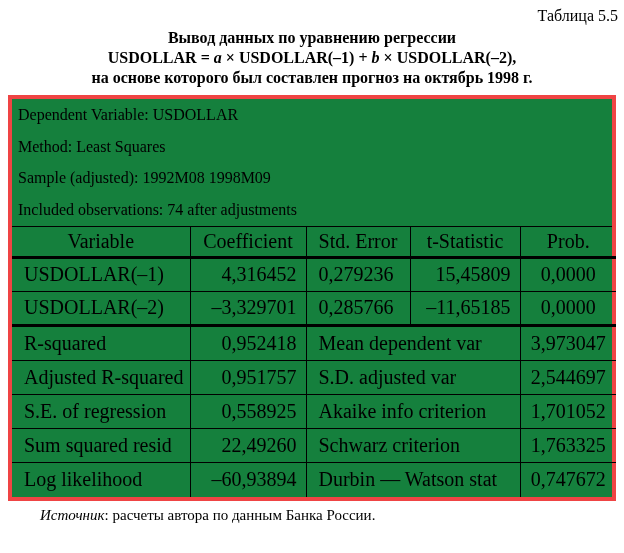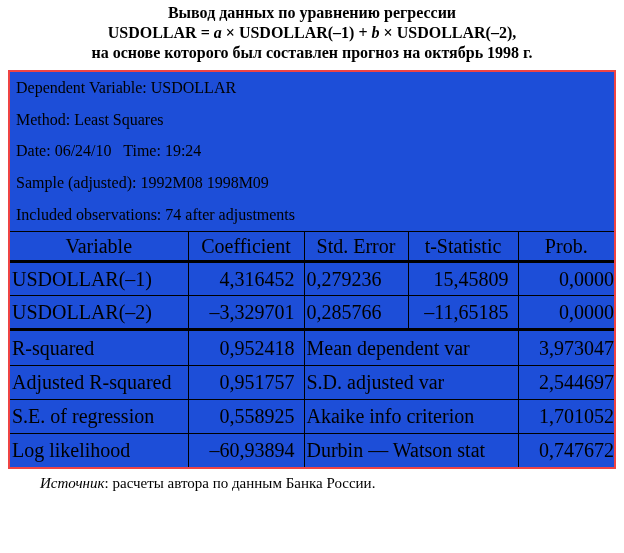"Таблица 5.5" div.caption { html: none -> <div>Таблица 5.5</div> }
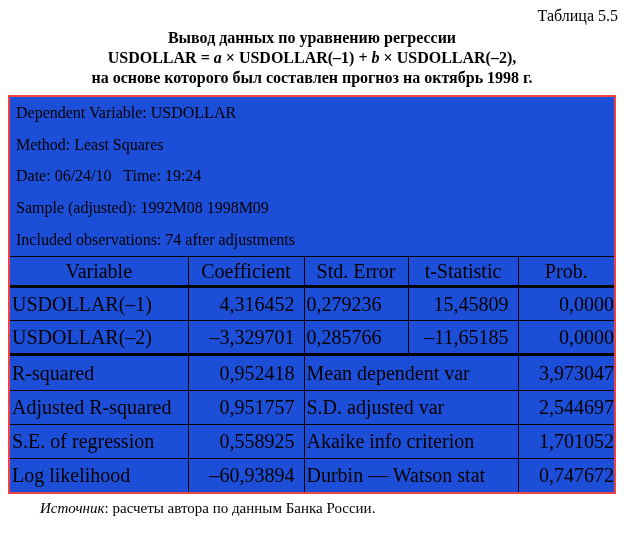"Dependent Variable: USDOLLAR" .box { background: #1d4ed8 -> #15803d; border: 2px solid #ef4444 -> 4px solid #ef4444 }
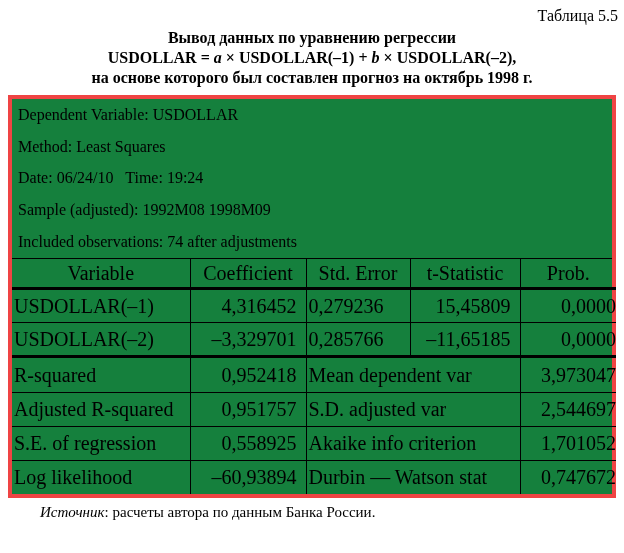"Date: 06/24/10 Time: 19:24" div.info-line { html: <div>Date: 06/24/10 Time: 19:24</div> -> none }
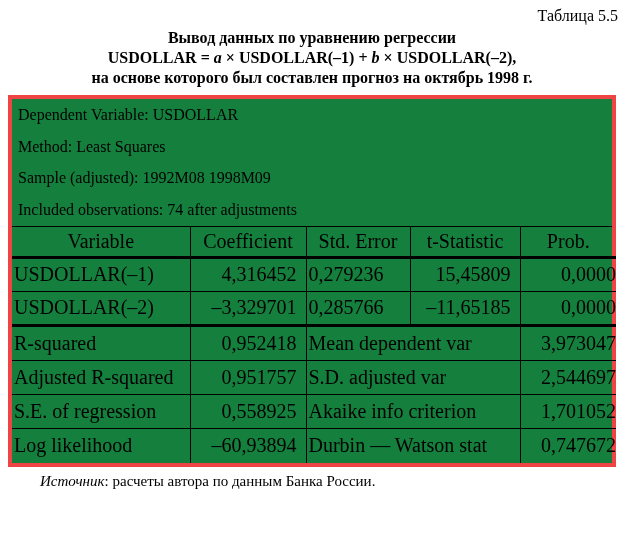"USDOLLAR(–1)" .a-l { padding-left: 2px -> 12px }
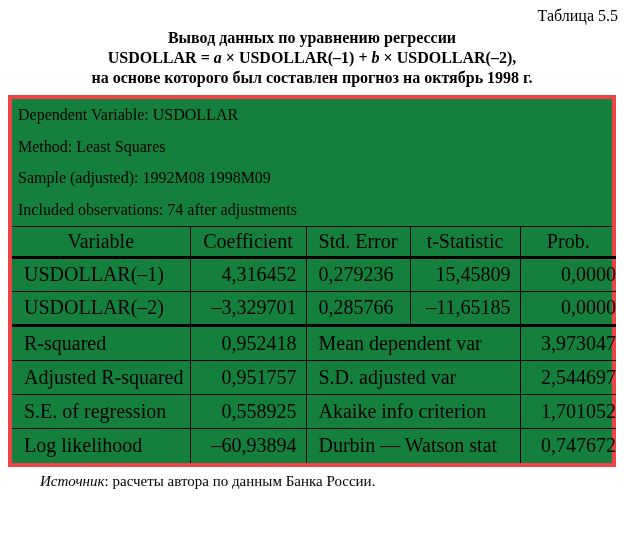"0,0000" .a-c { text-align: right -> center }
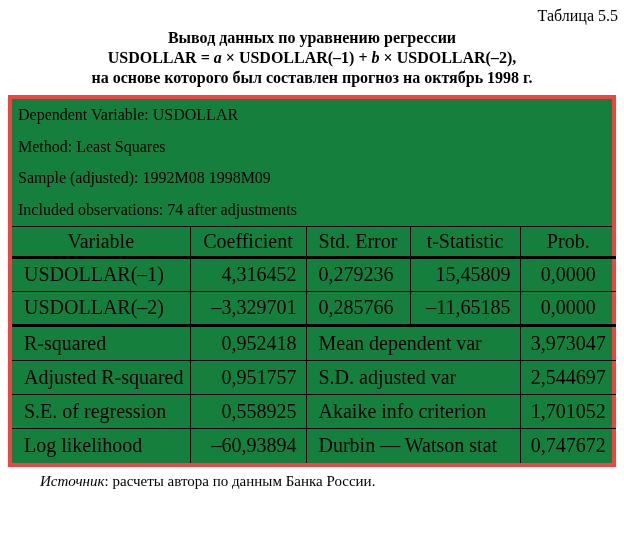"Sum squared resid" tr { html: none -> <tr> <td>Sum squared resid</td> <td>22,49260</td> <td>Schwarz criterion</td> <td>1,763325</td> </tr> }
